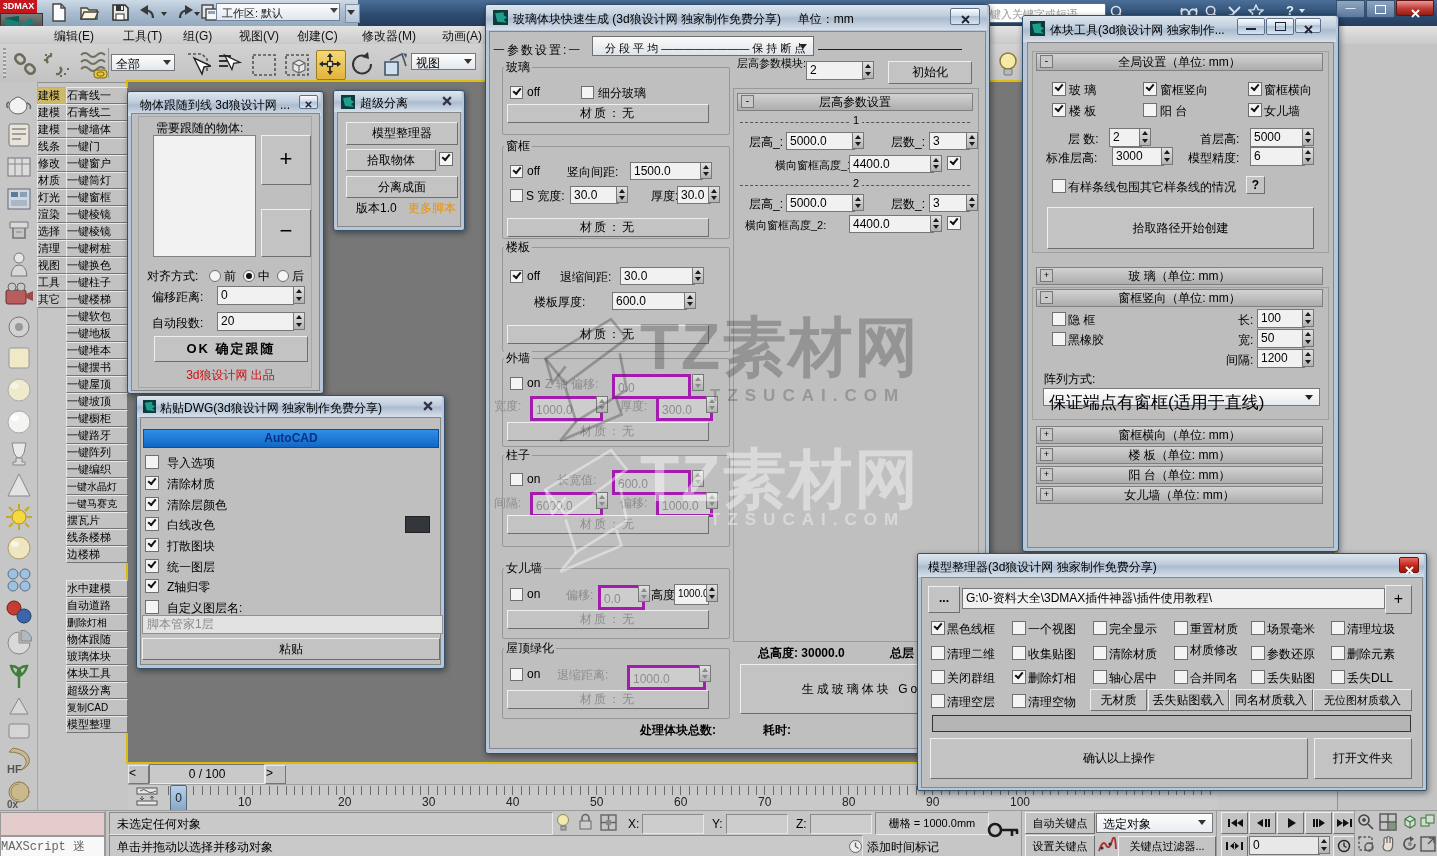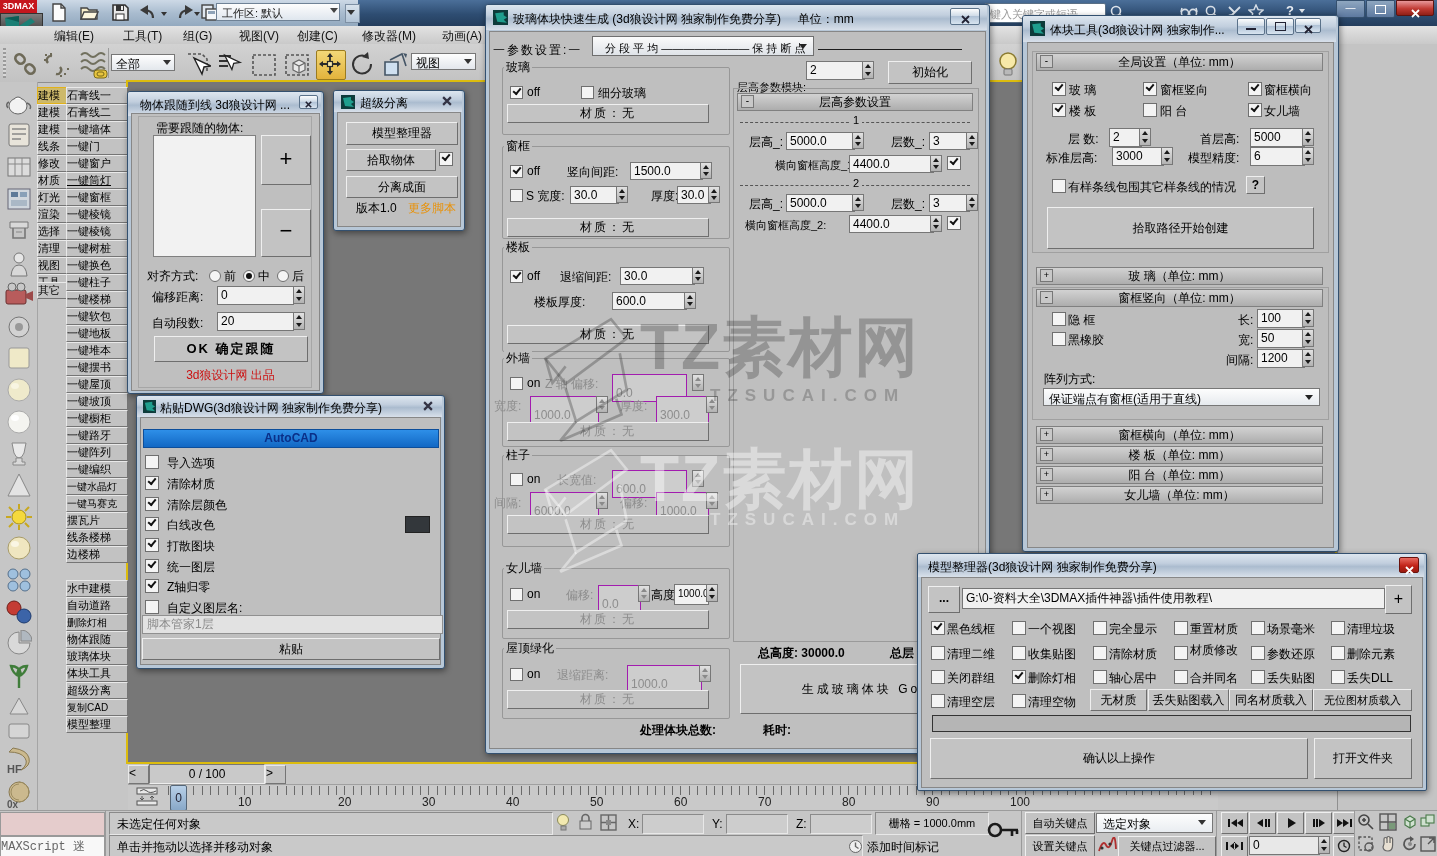"层高参数模块:" div.ab { top: 80px -> 56px }
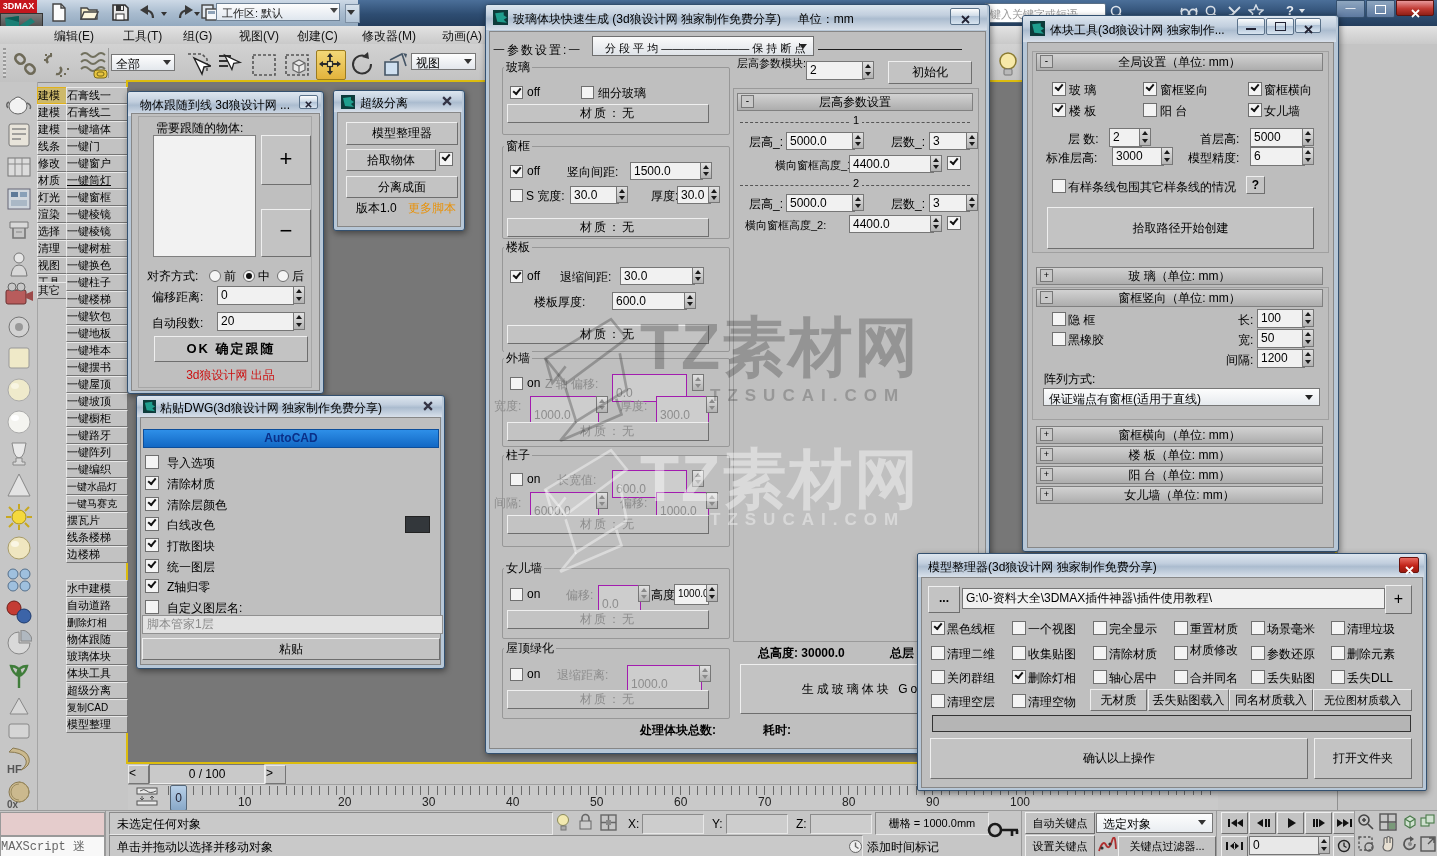"一键筒灯" div.lbtn { text-decoration: underline -> none }
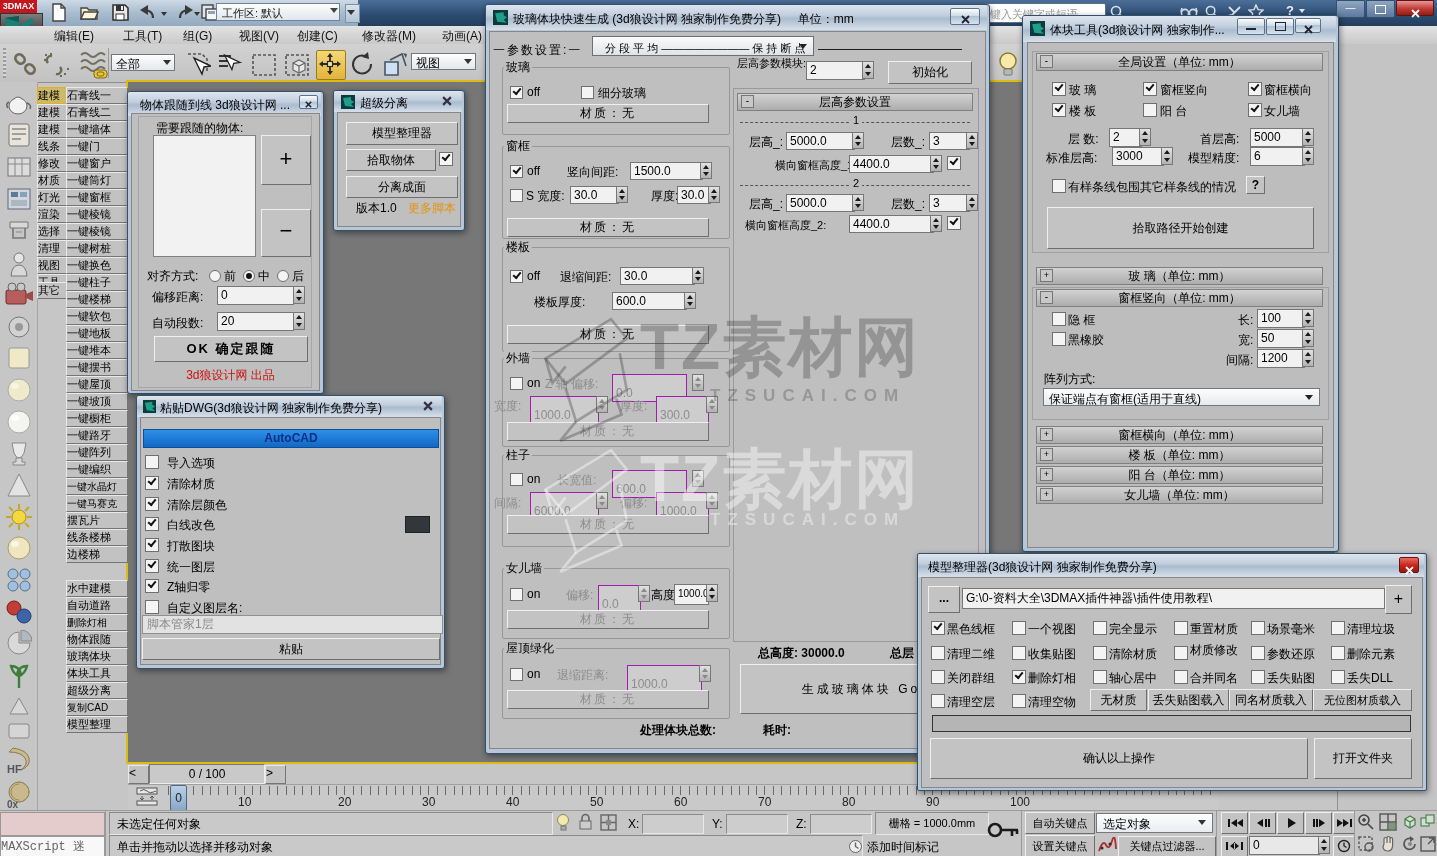"其它" div.lbtn { top: 282px -> 291px }
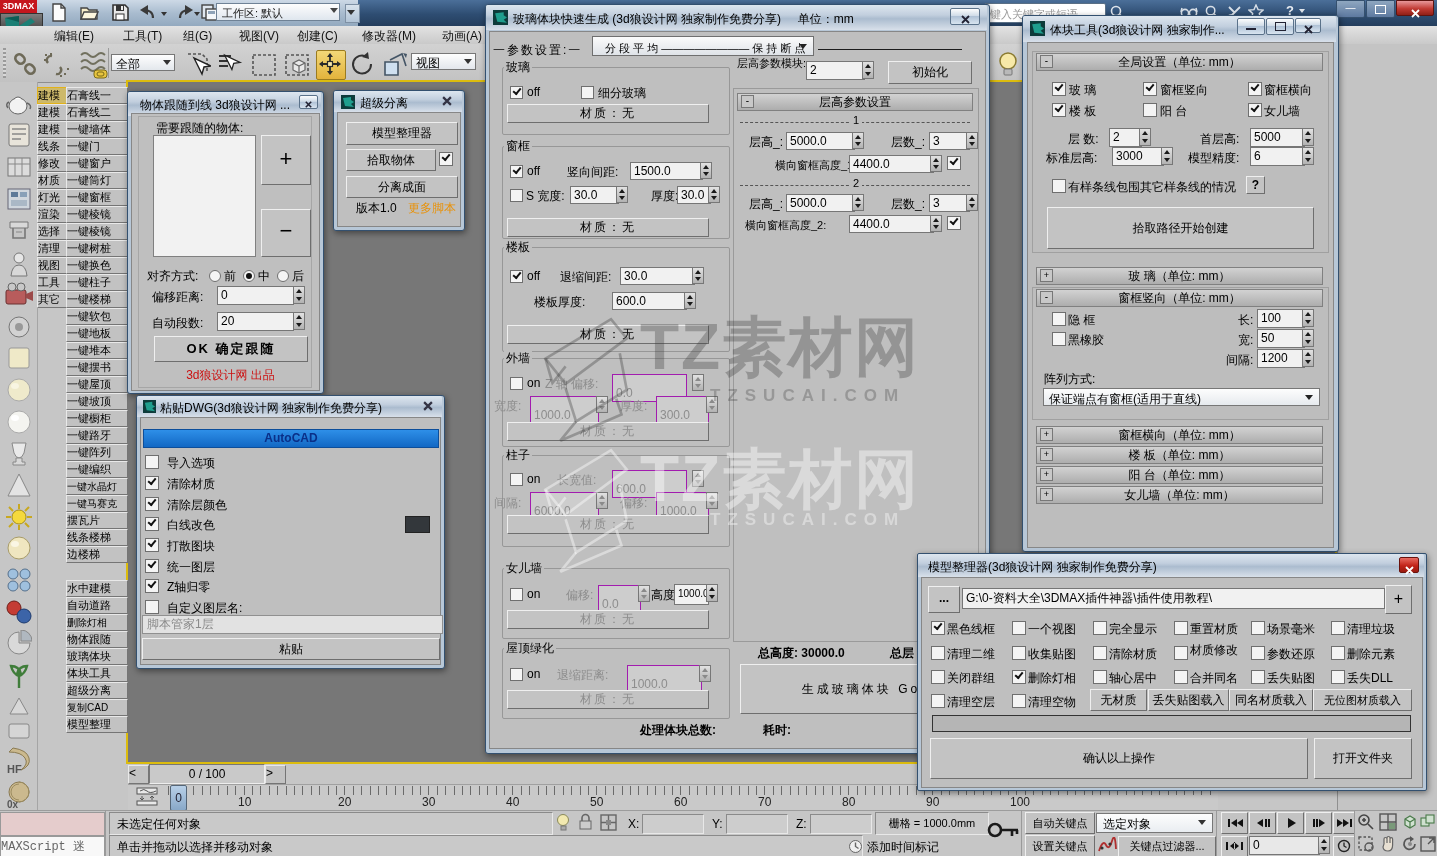"0.0" .fdg { border: 1px solid #a21caf -> 3px solid #a21caf; padding: 11px 0 0 3px -> 4px 0 0 3px }
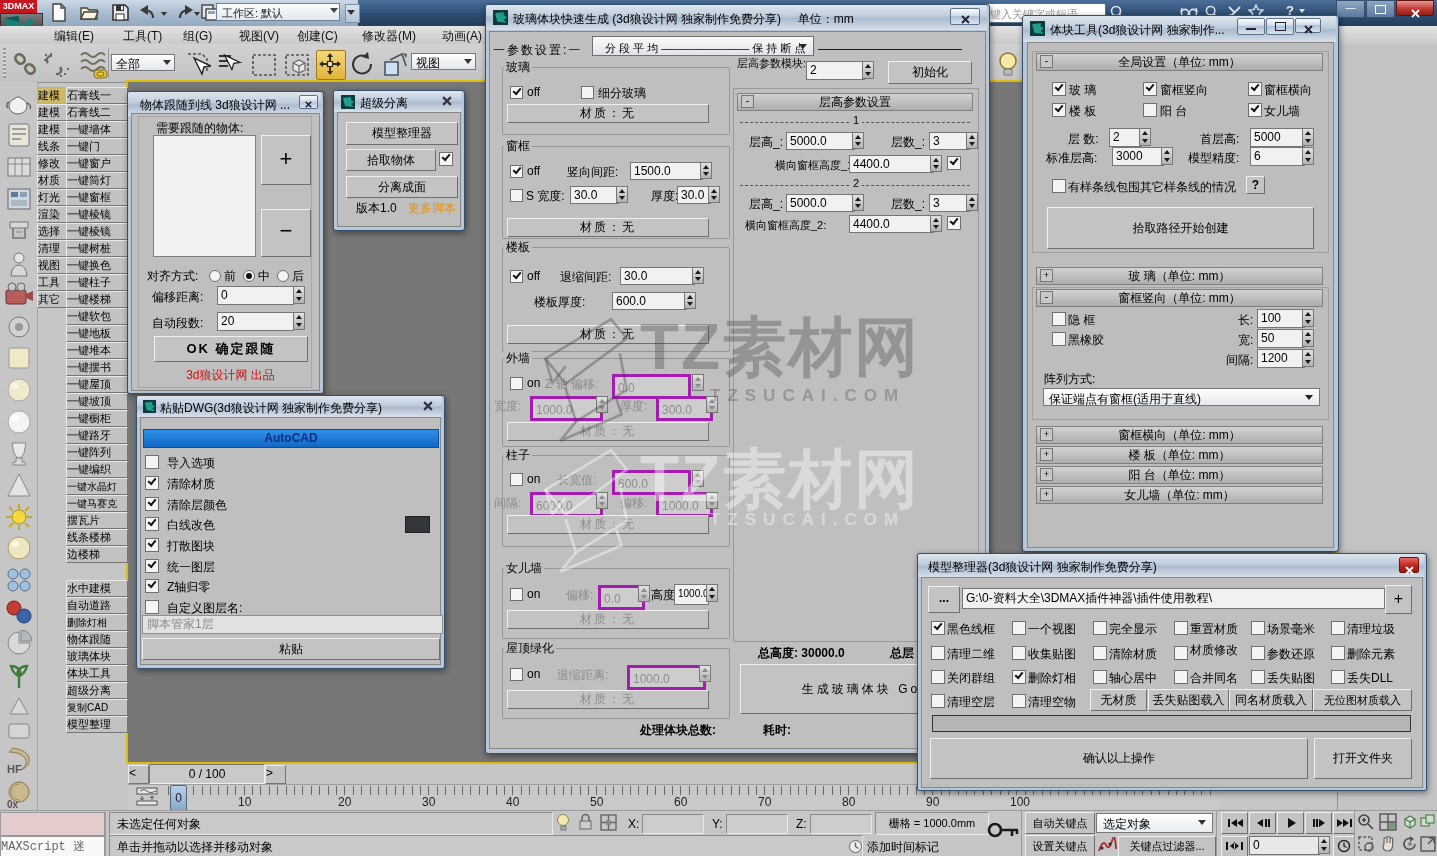"保证端点有窗框(适用于直线)" div.ab { font-size: 12px -> 17px }
